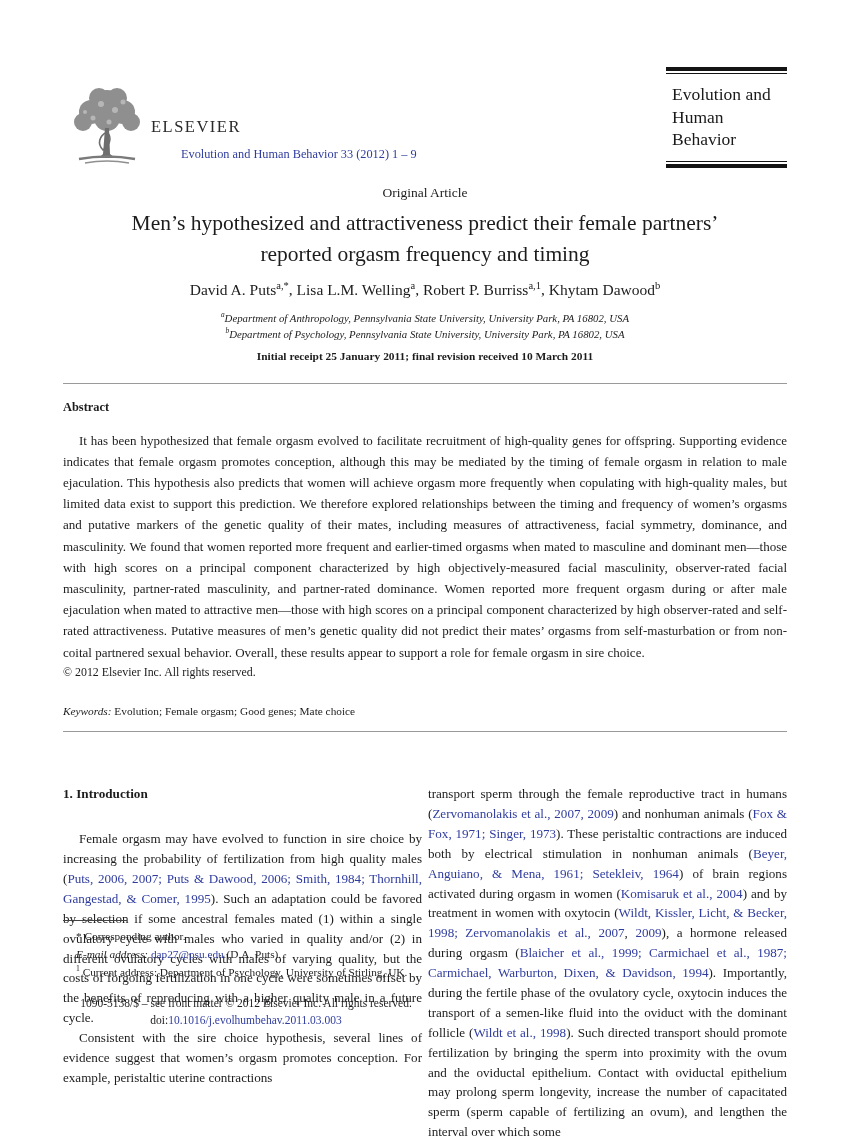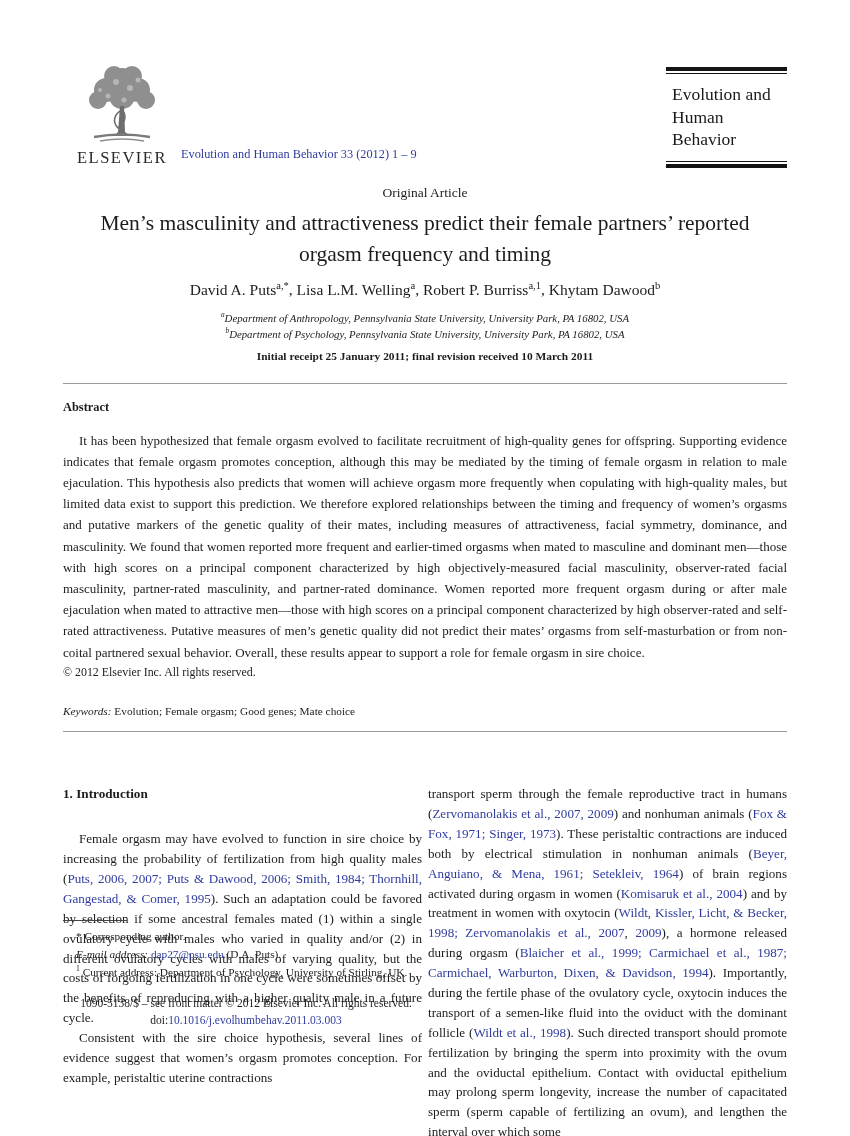"ELSEVIER" .logo { flex-direction: column -> row }
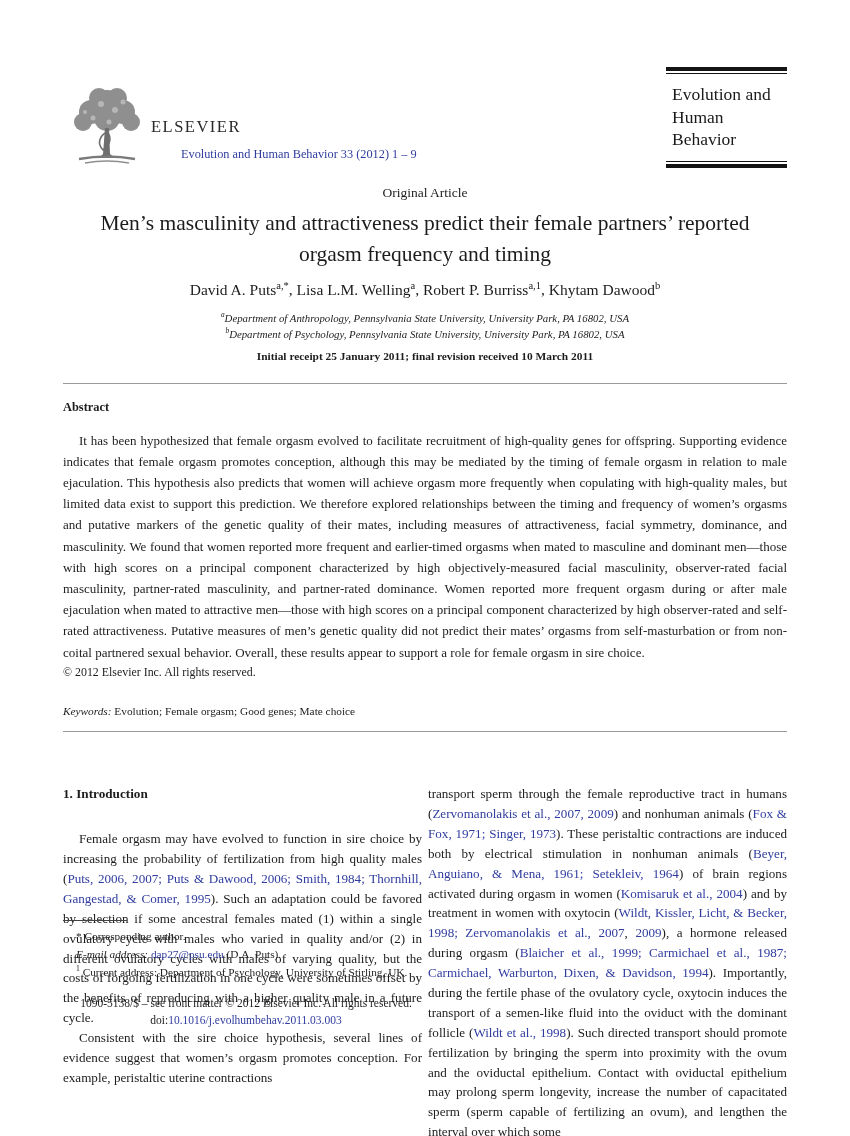"Men’s masculinity and attractiveness" h1.title { text: masculinity -> hypothesized }
